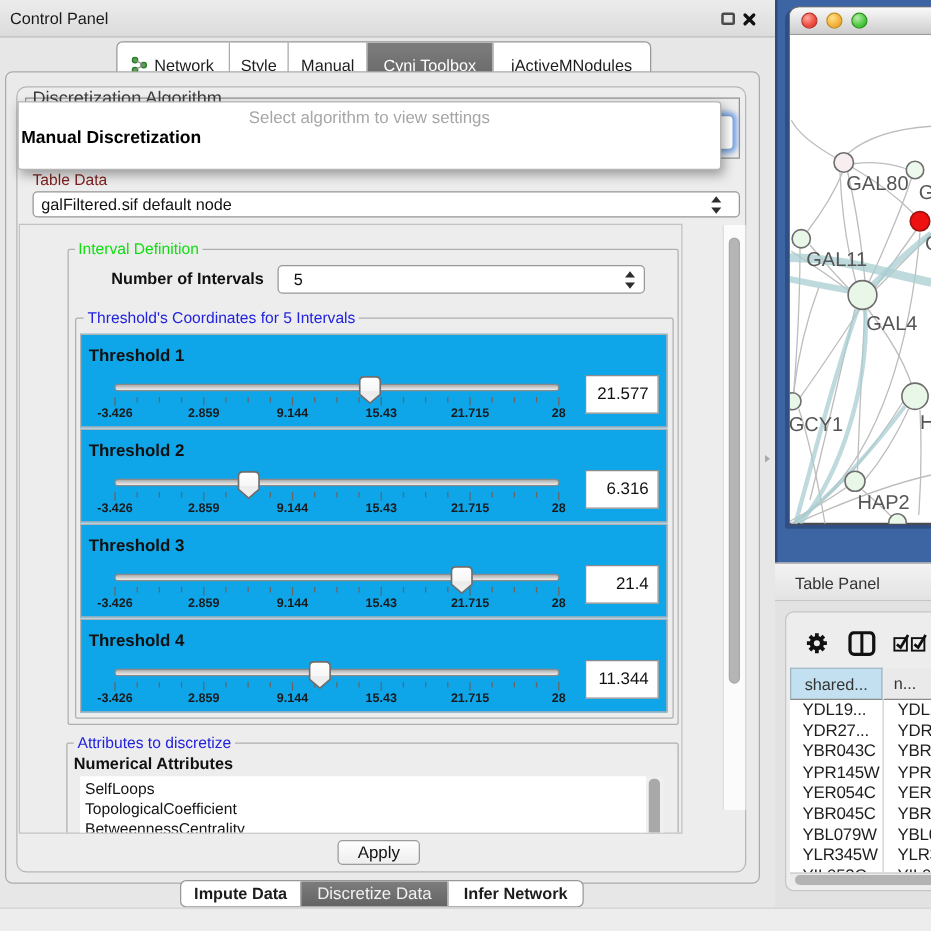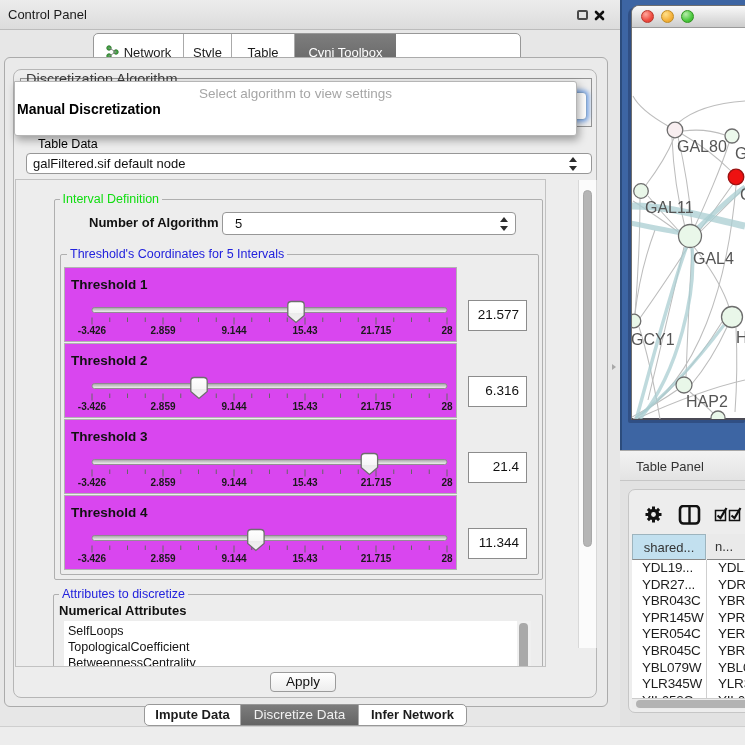"Table" div { text: Table -> Manual }
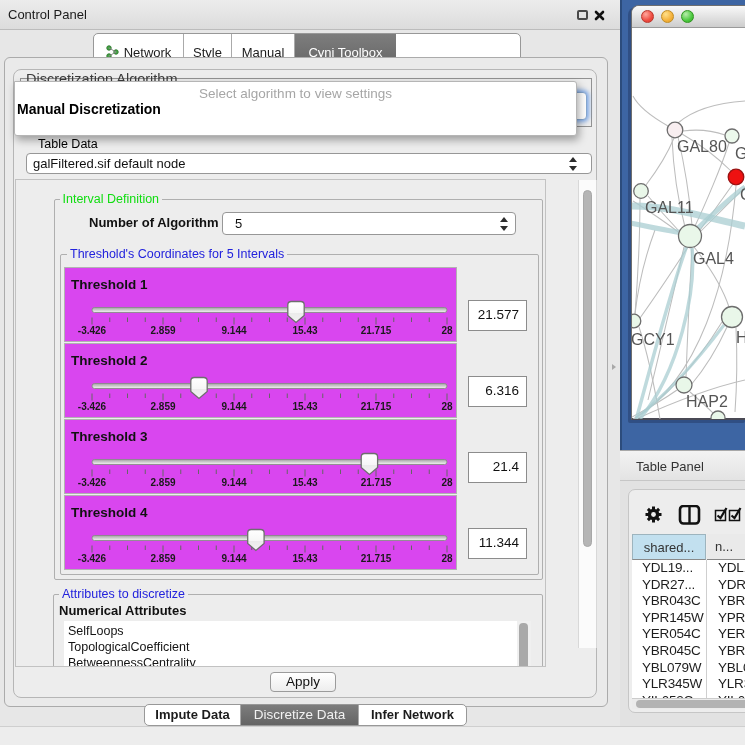"jActiveMNodules" div { html: none -> <div>jActiveMNodules</div> }
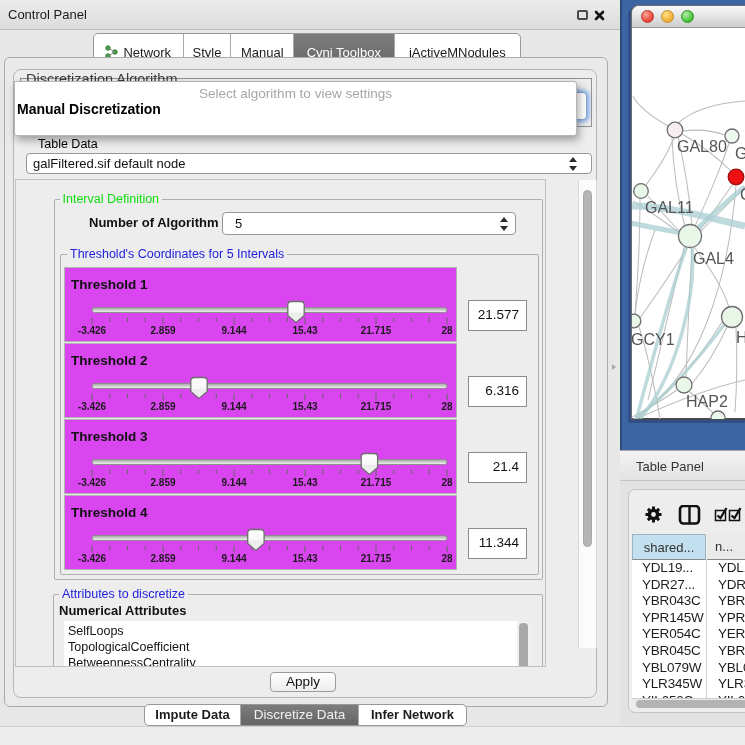"Table Data" div.abs { color: #000000 -> #7f1d1d; left: 38px -> 26px }
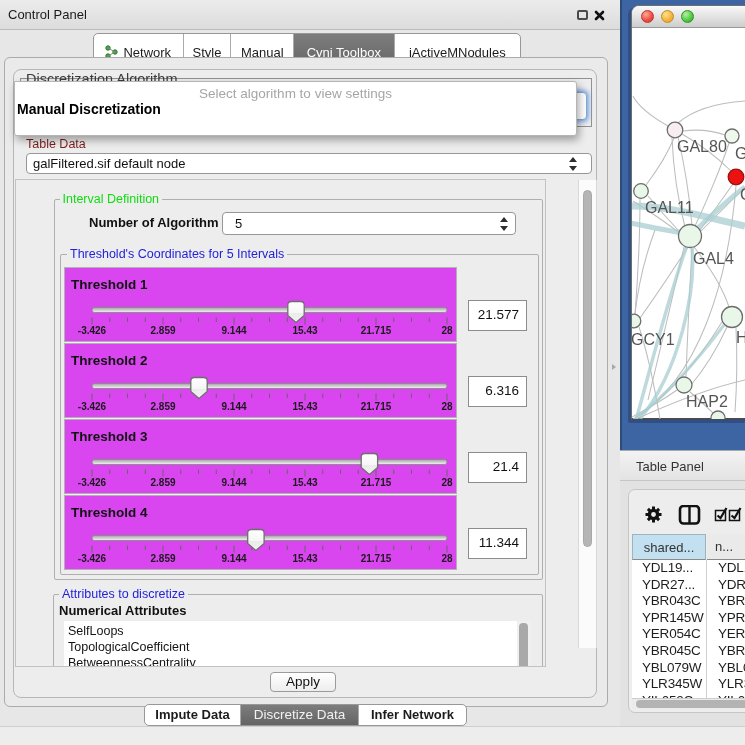"Number of Algorithm" div.abs { text: Algorithm -> Intervals }
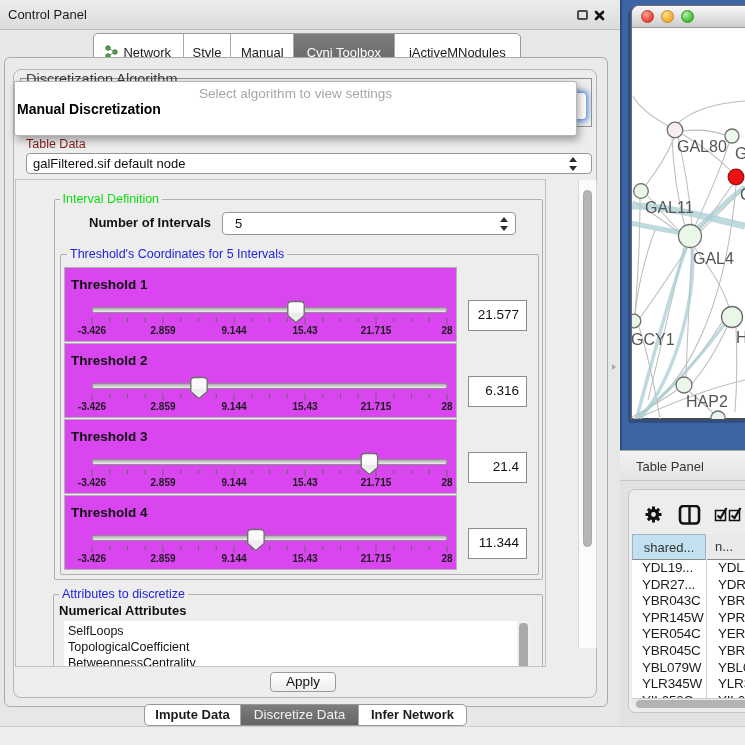"Threshold 1" .tpanel { background: #d946ef -> #0ea5e9; width: 393px -> 470px }
